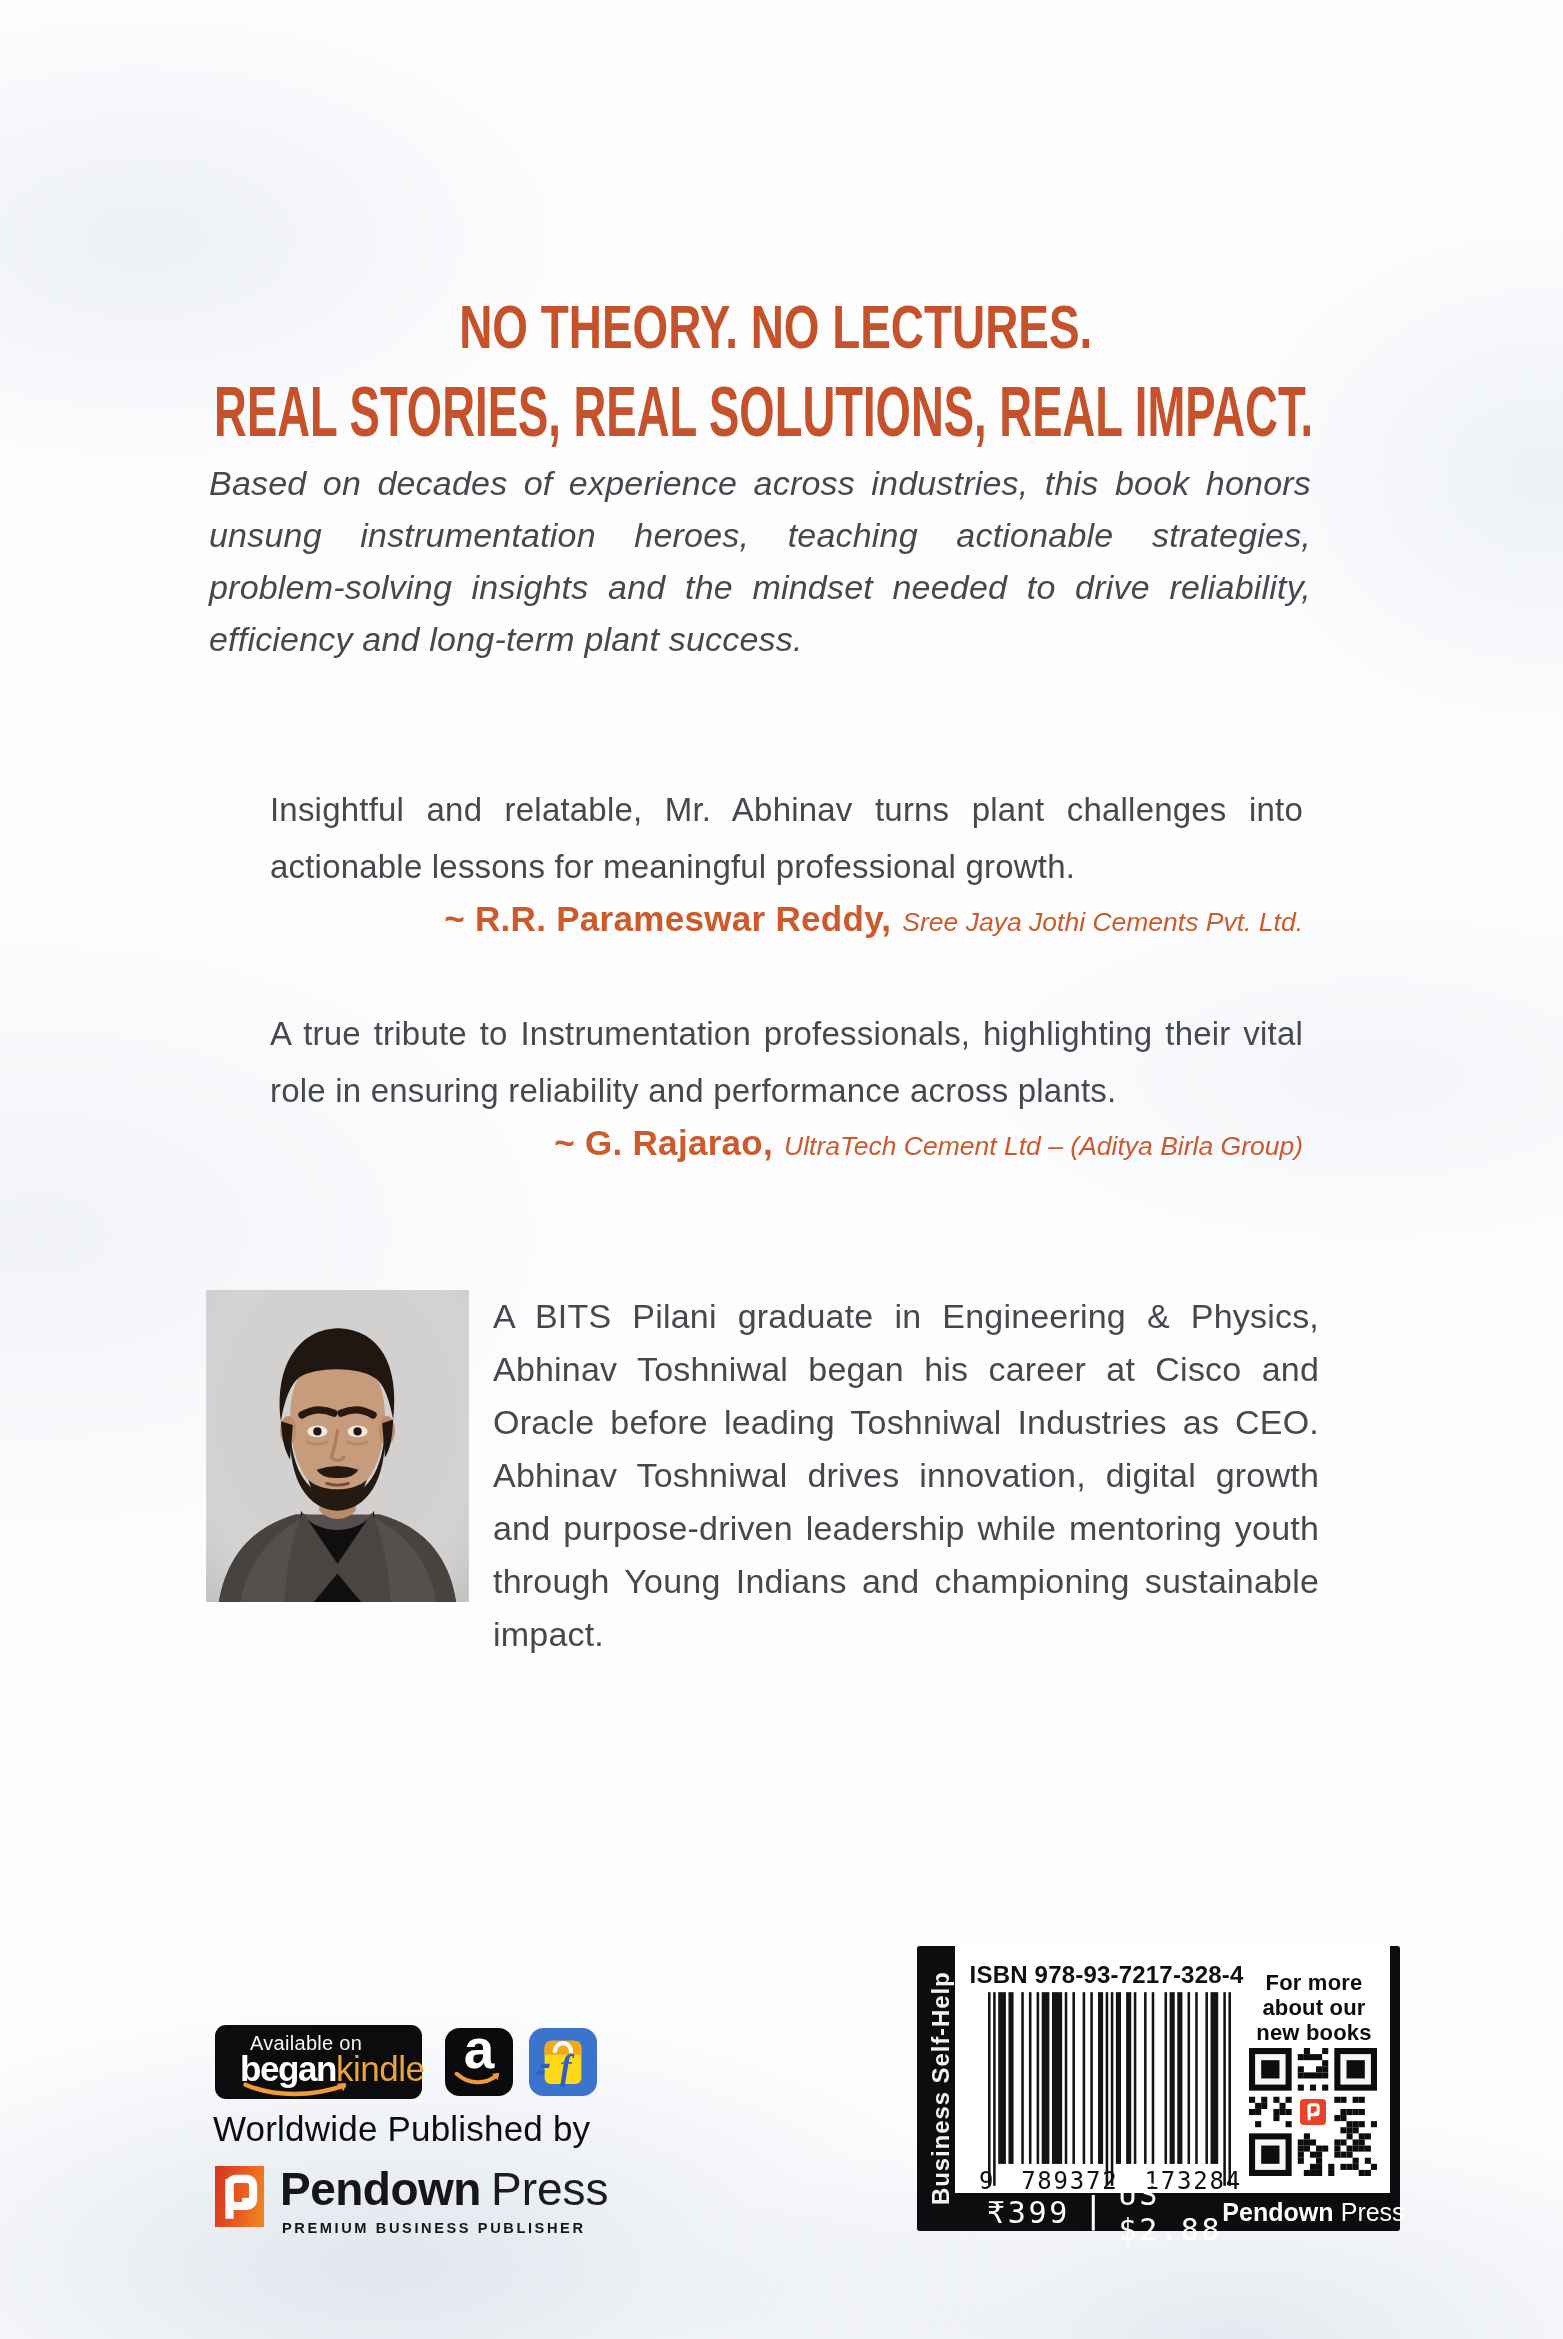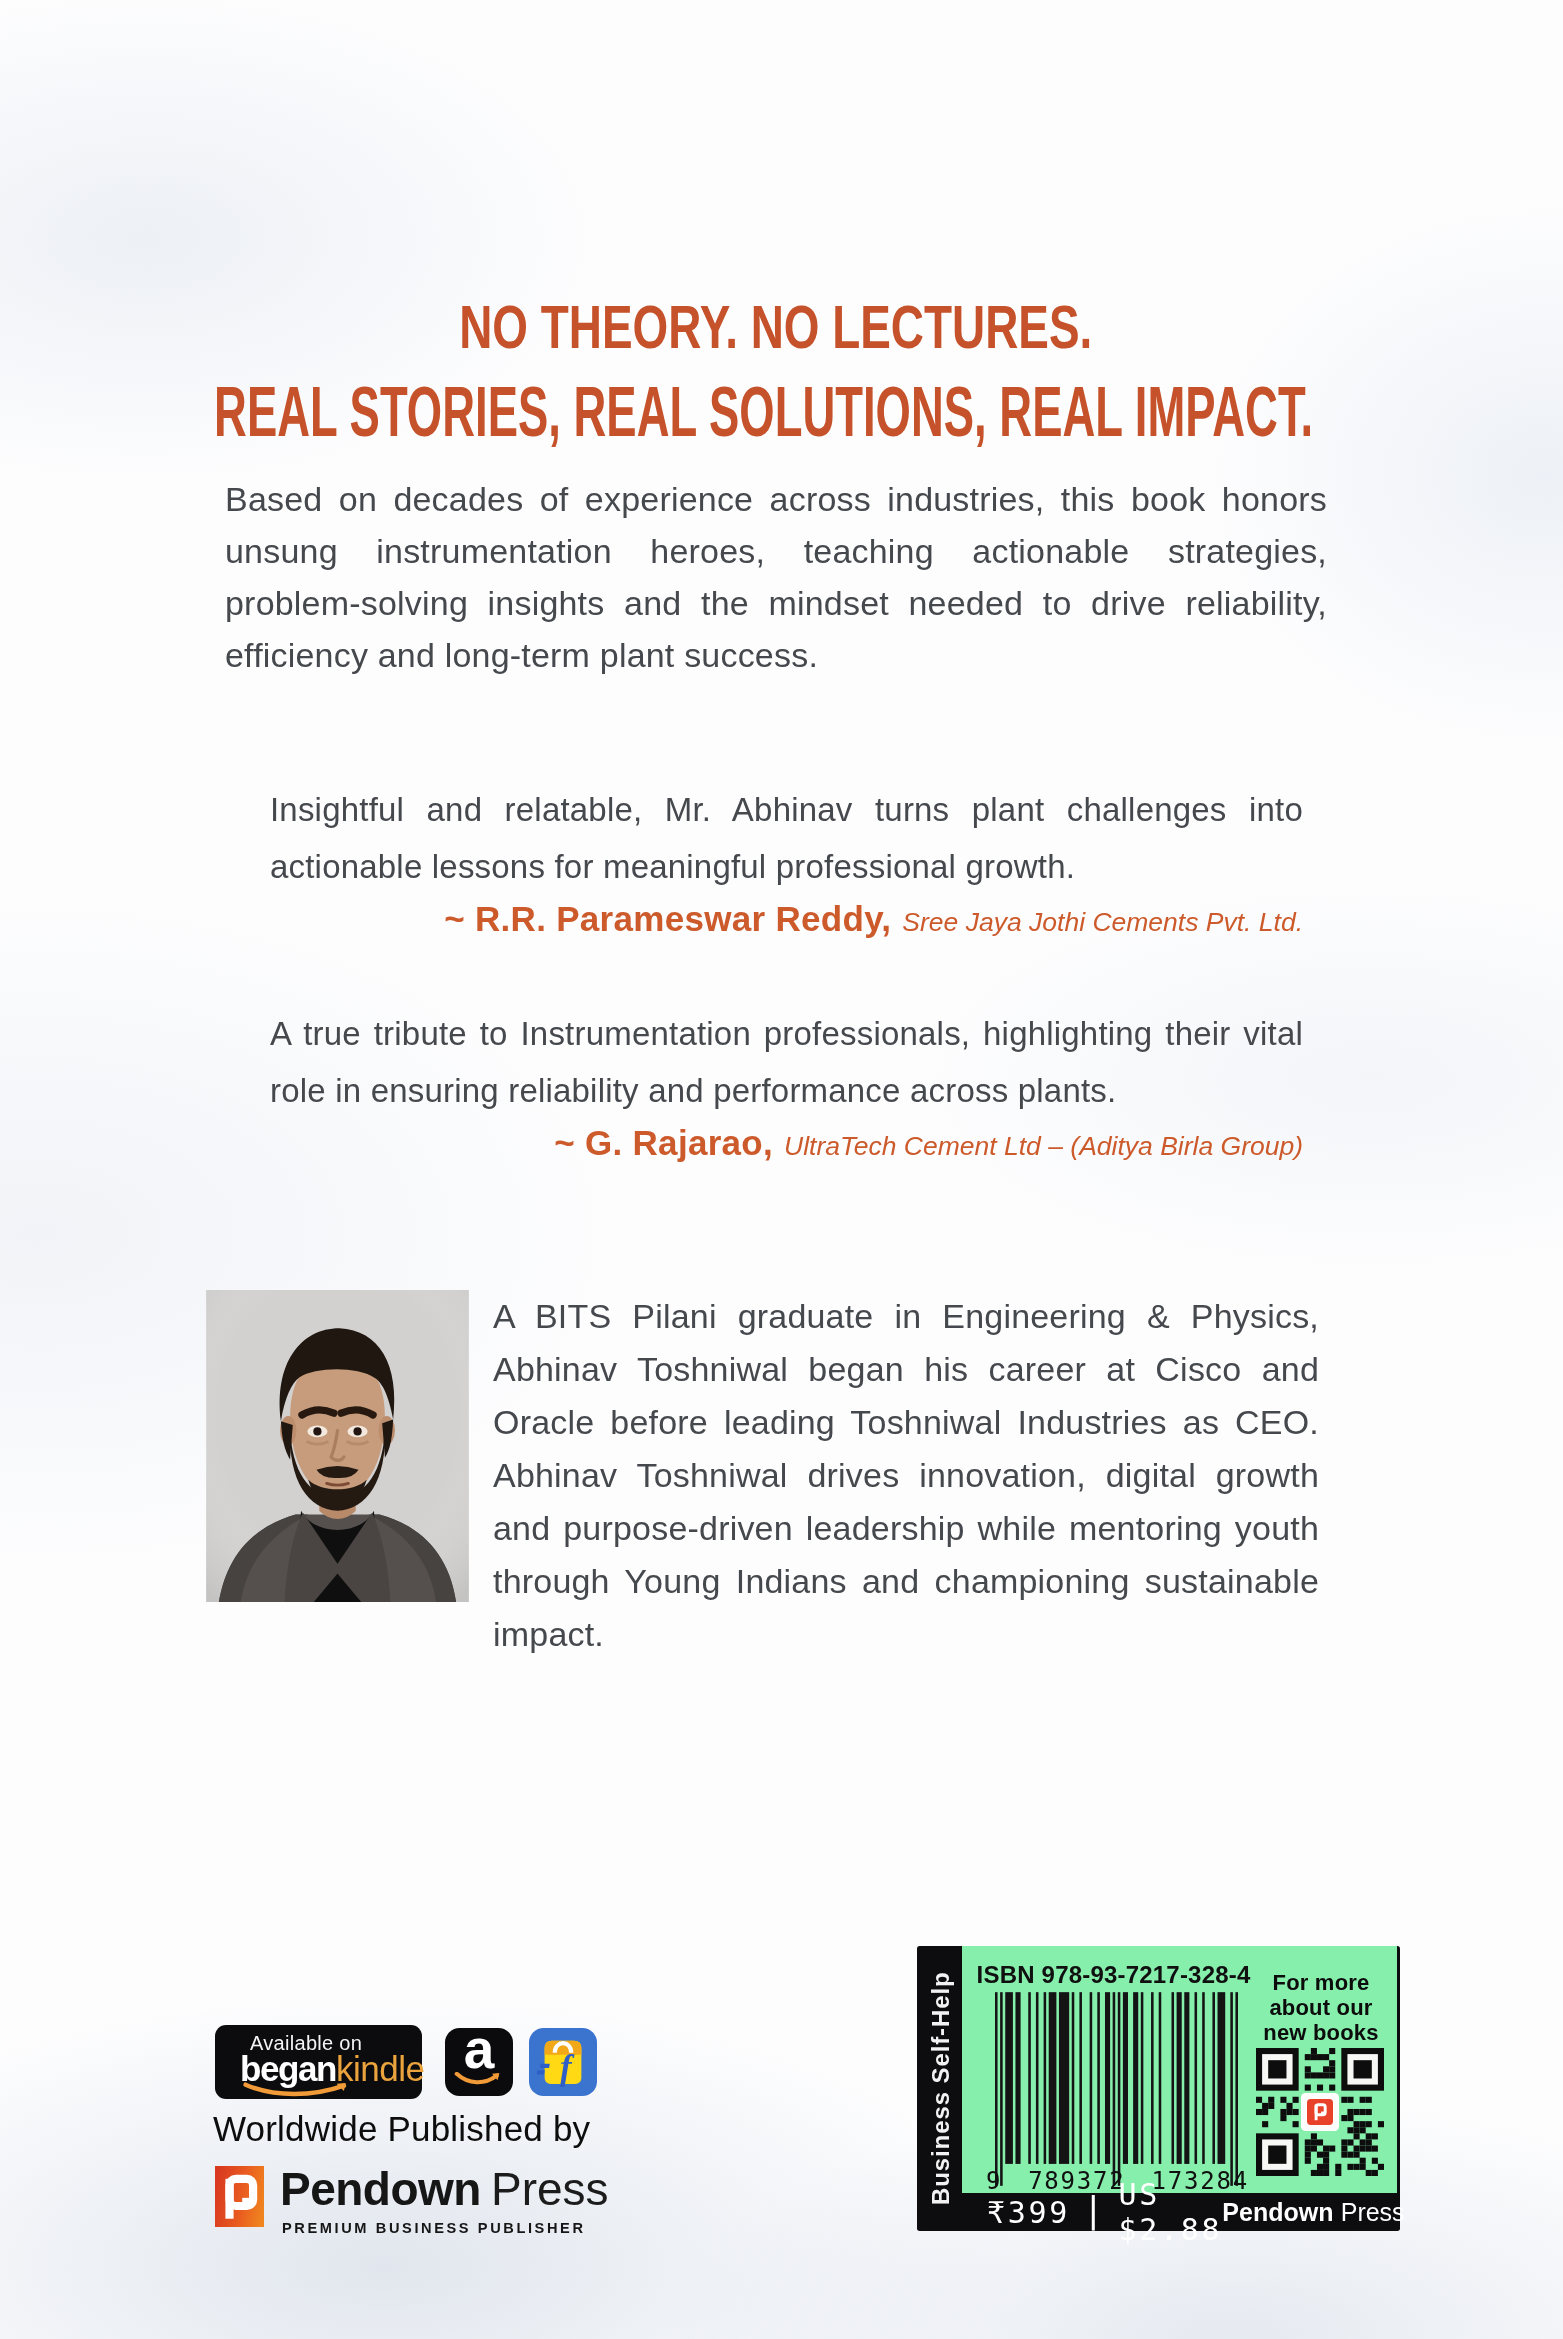"Based on decades of experience" .intro { font-style: none -> italic; margin: 16px -> 0 }
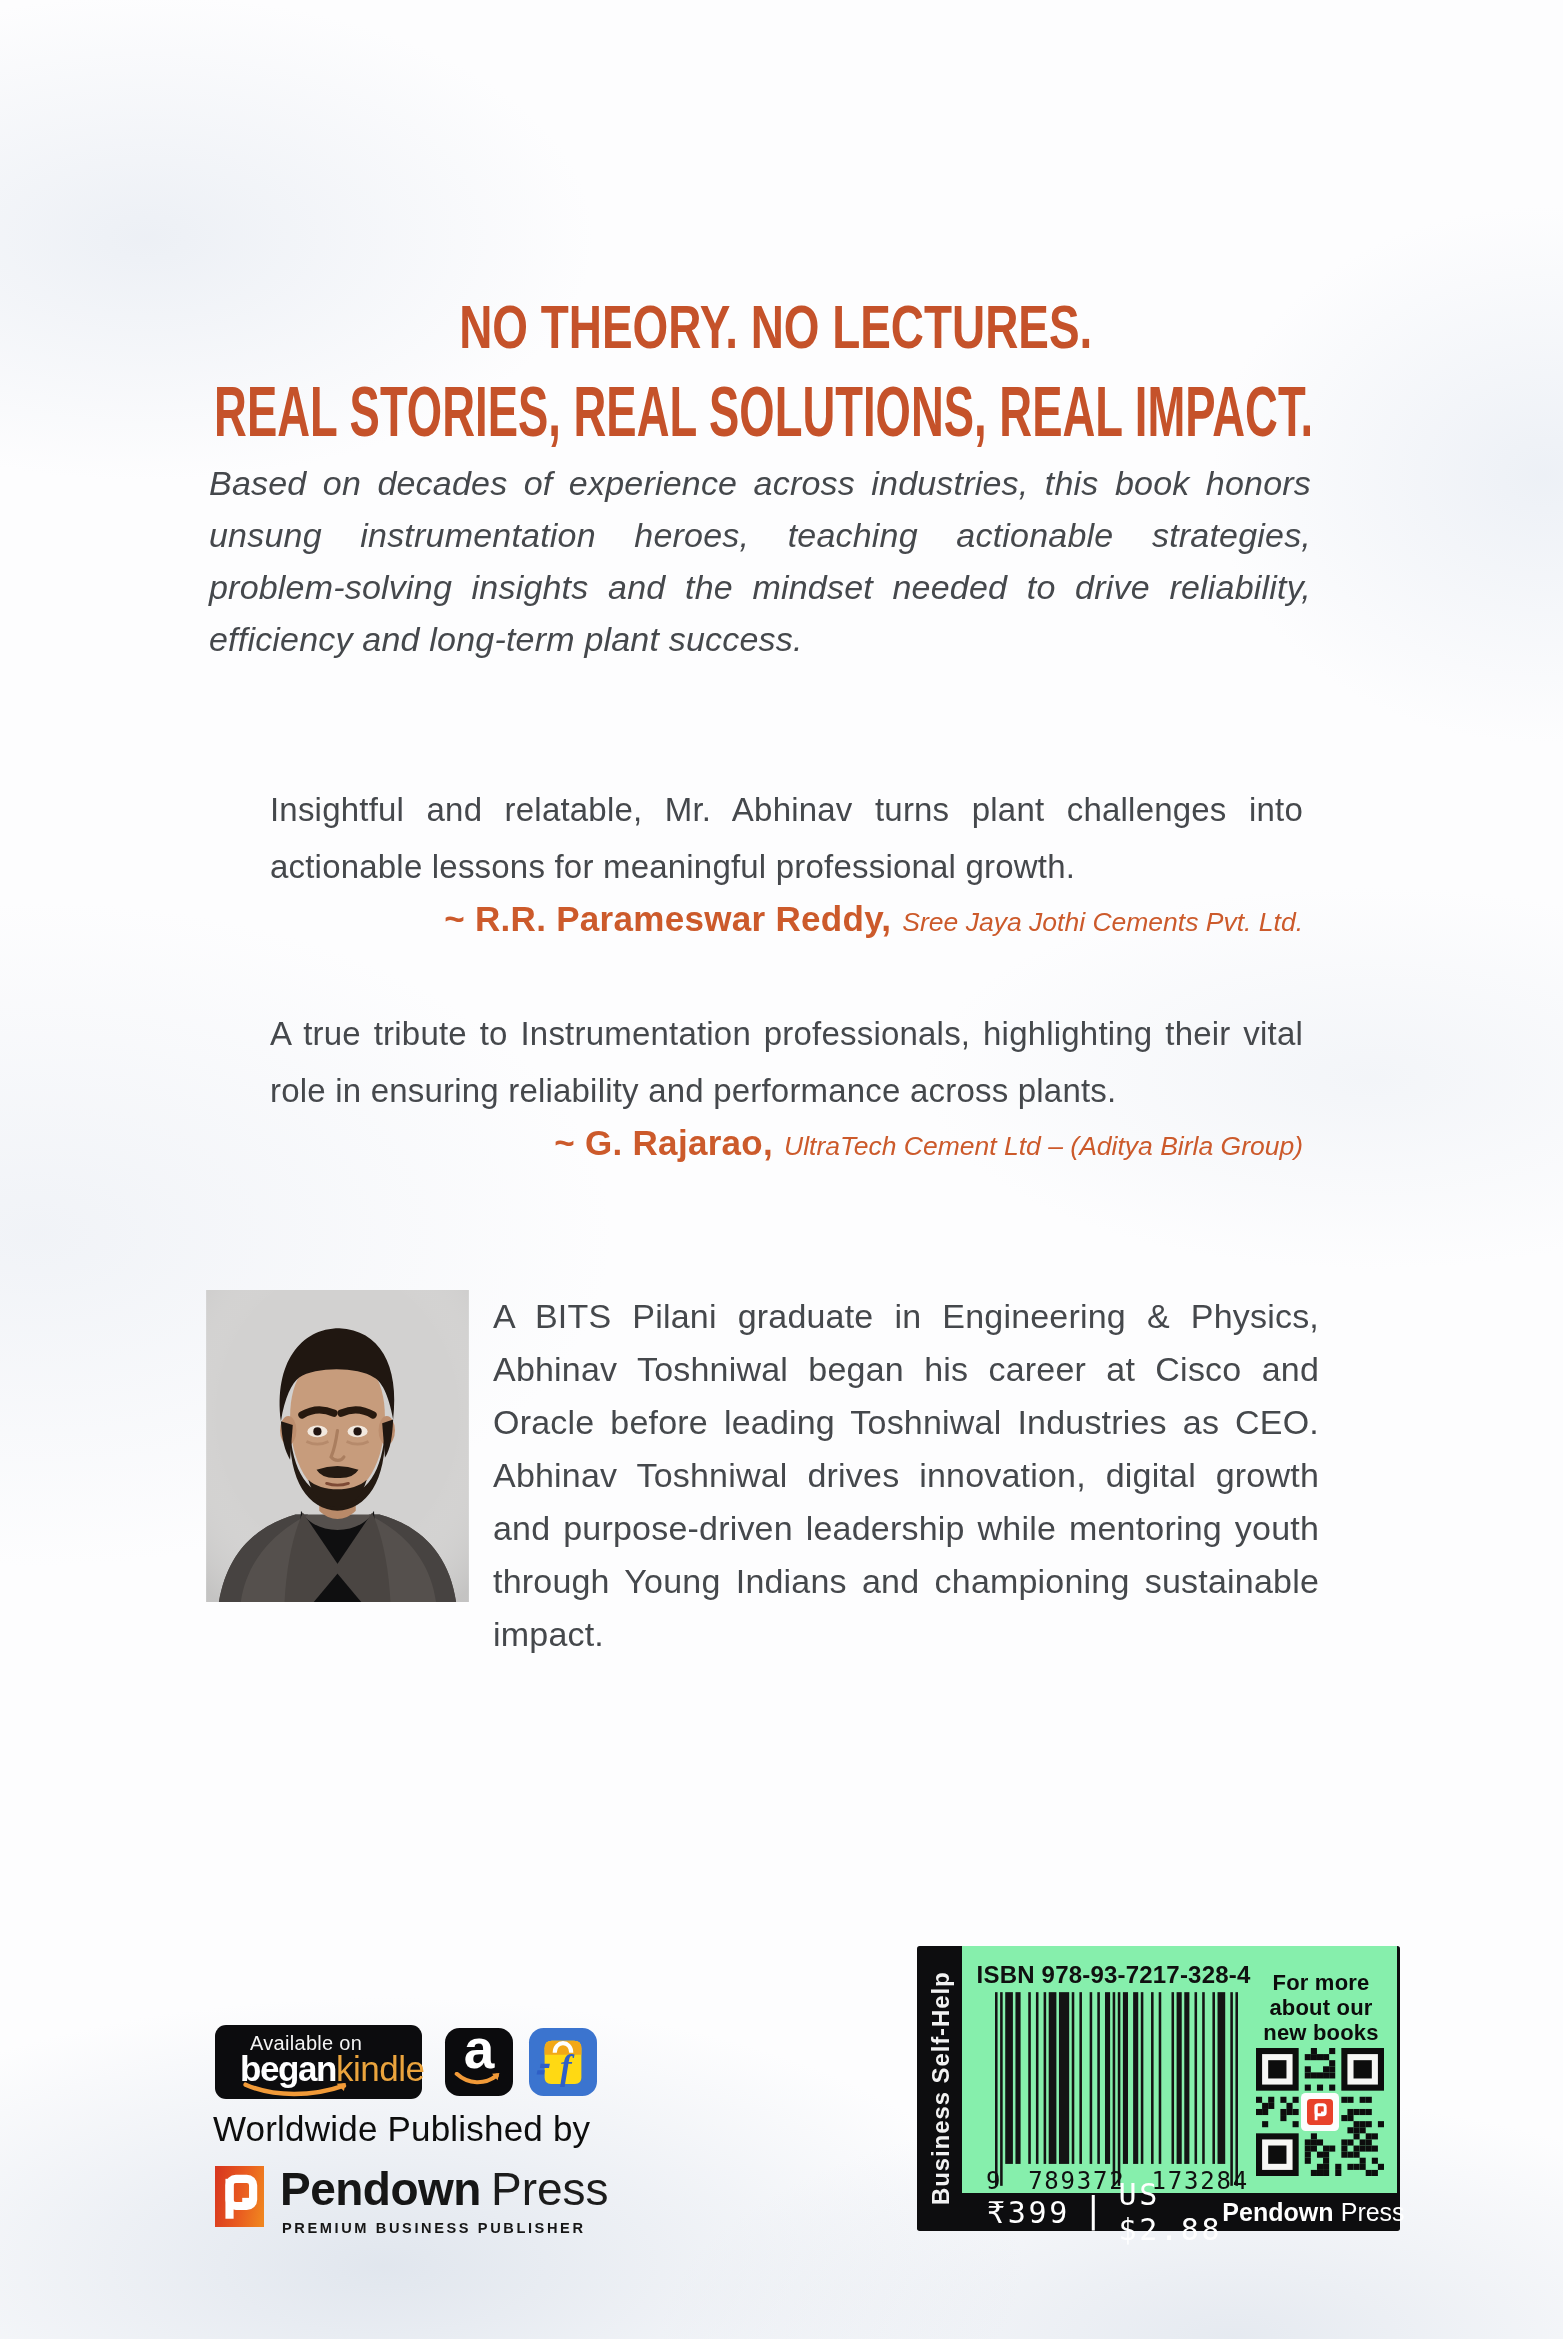"ISBN 978-93-7217-328-4" .bpanel-white { background: #86efac -> #ffffff; left: 45px -> 38px }
